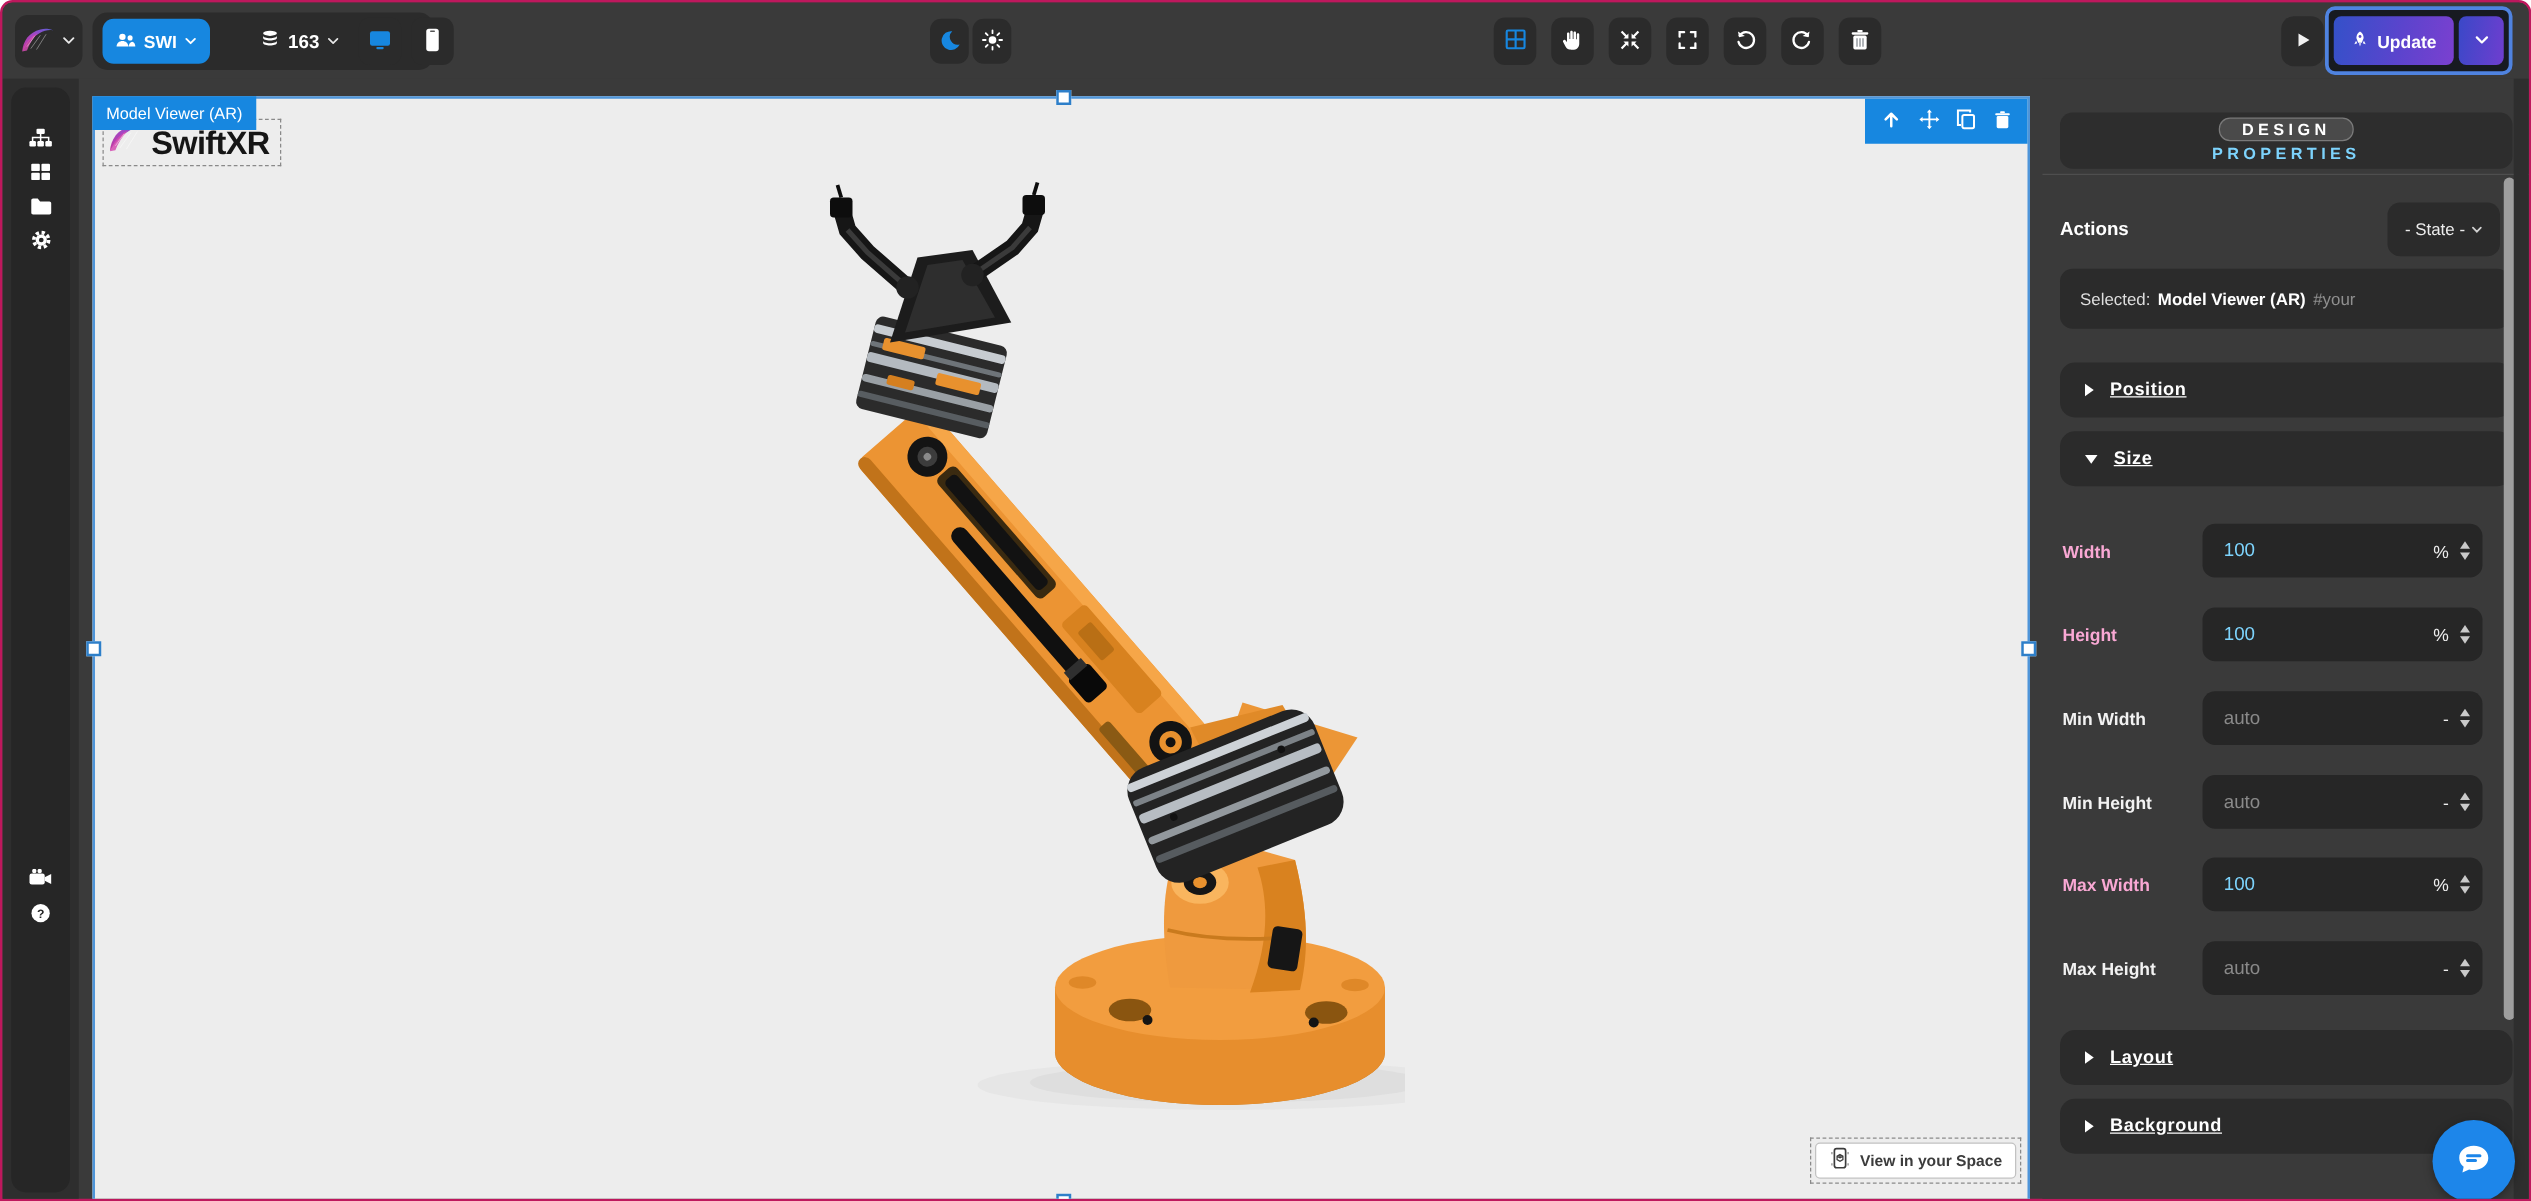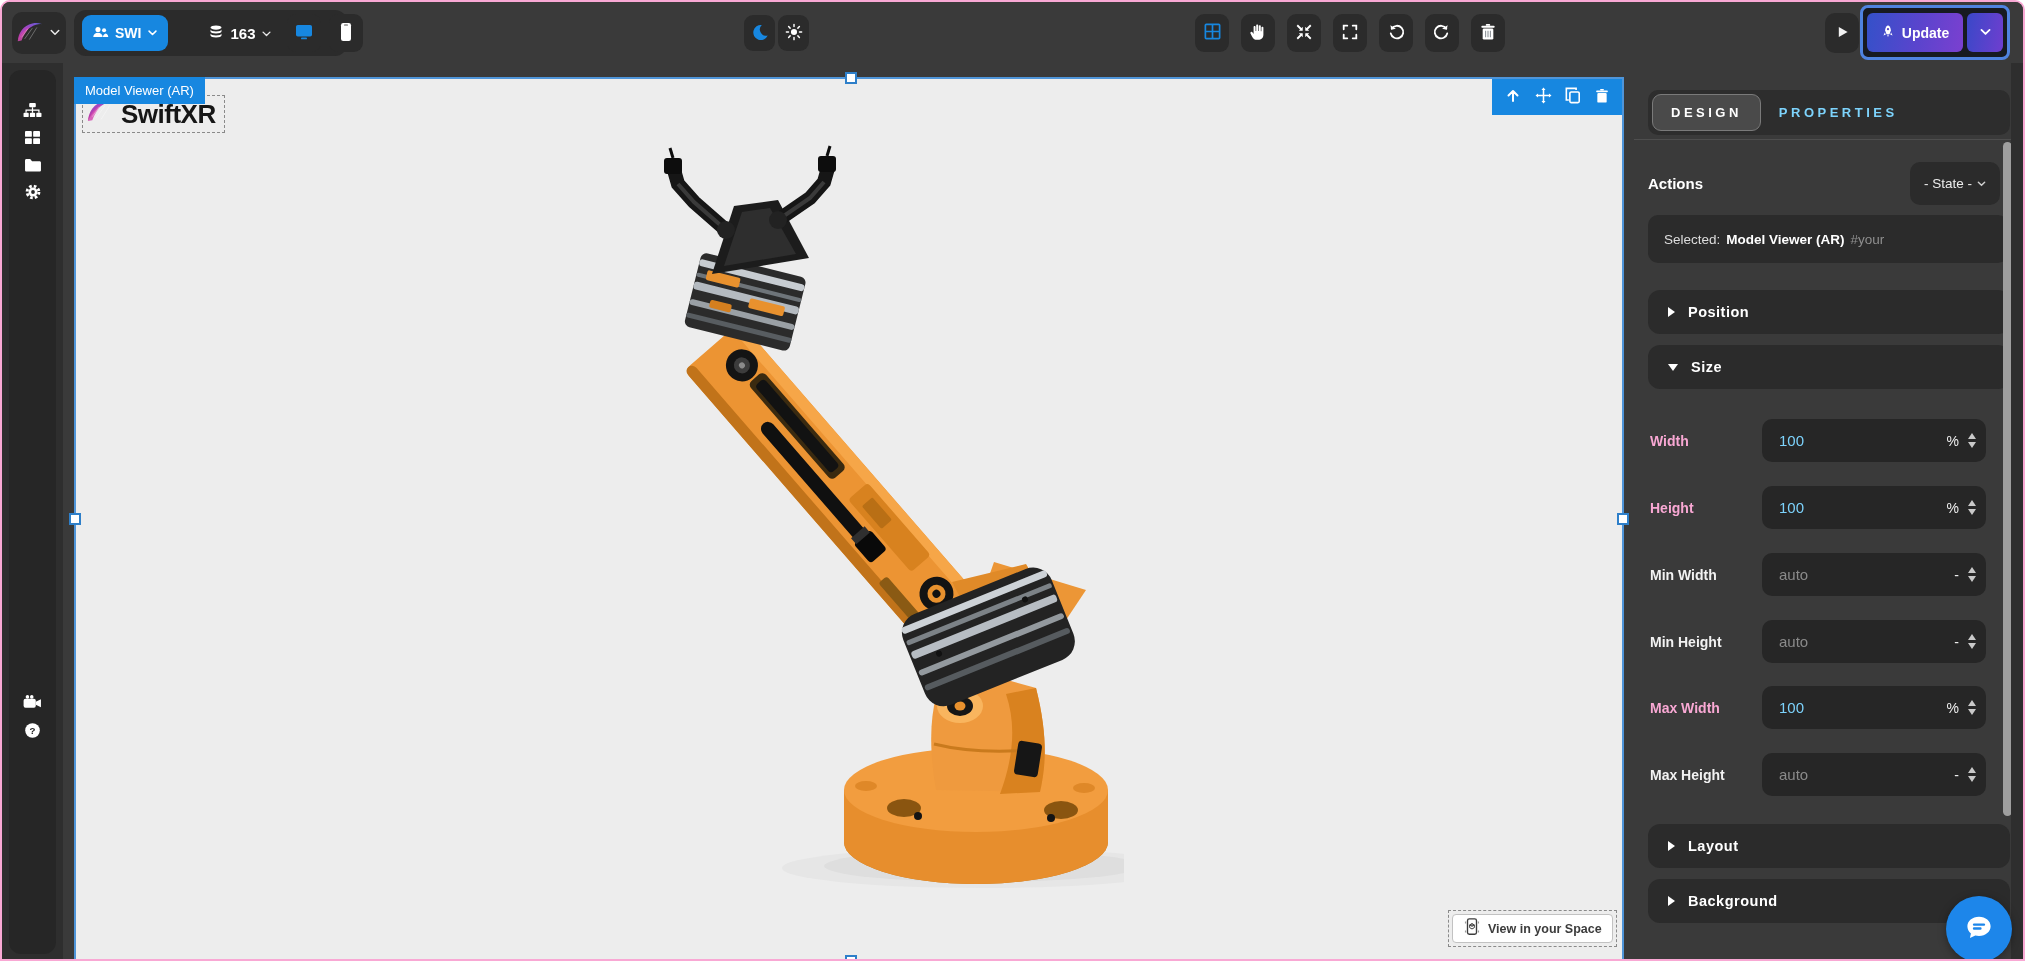"SWI" .app { border: 2px solid #f9a8d4 -> 2px solid #be185d }
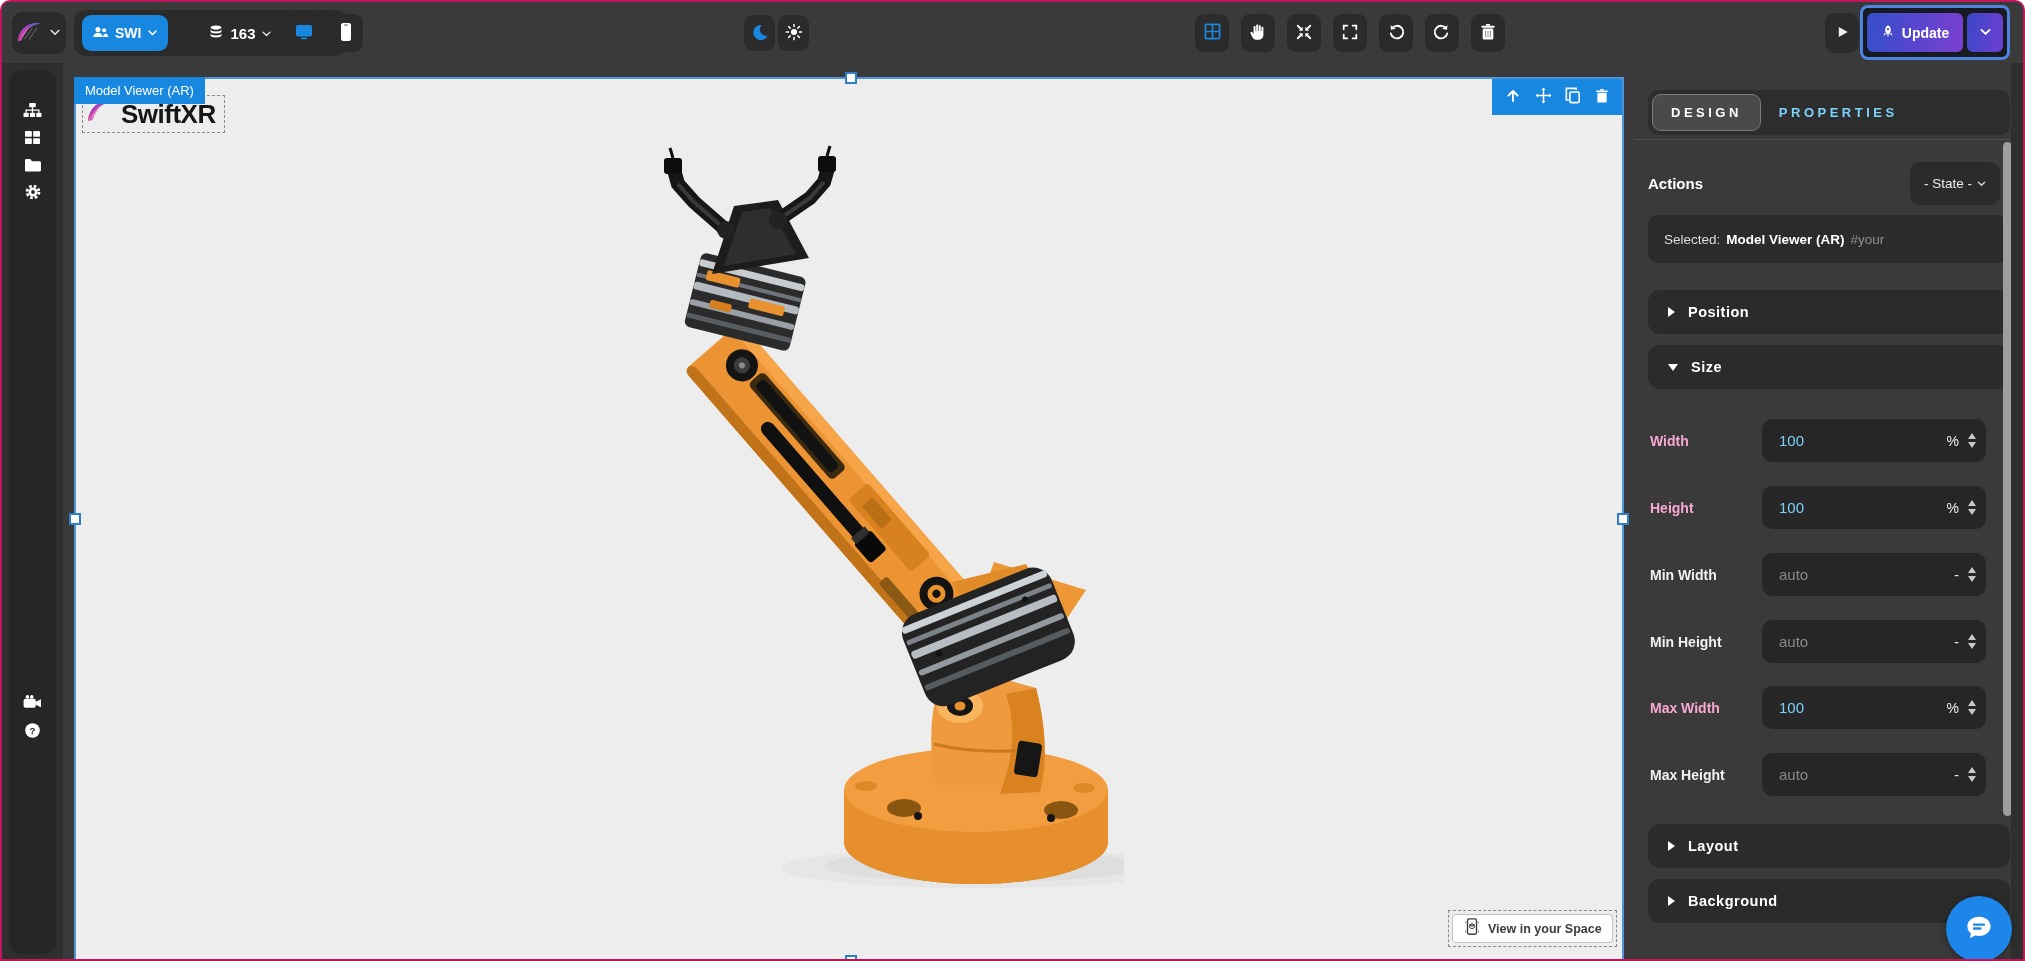"DESIGN" .tabs { flex-direction: none -> column }
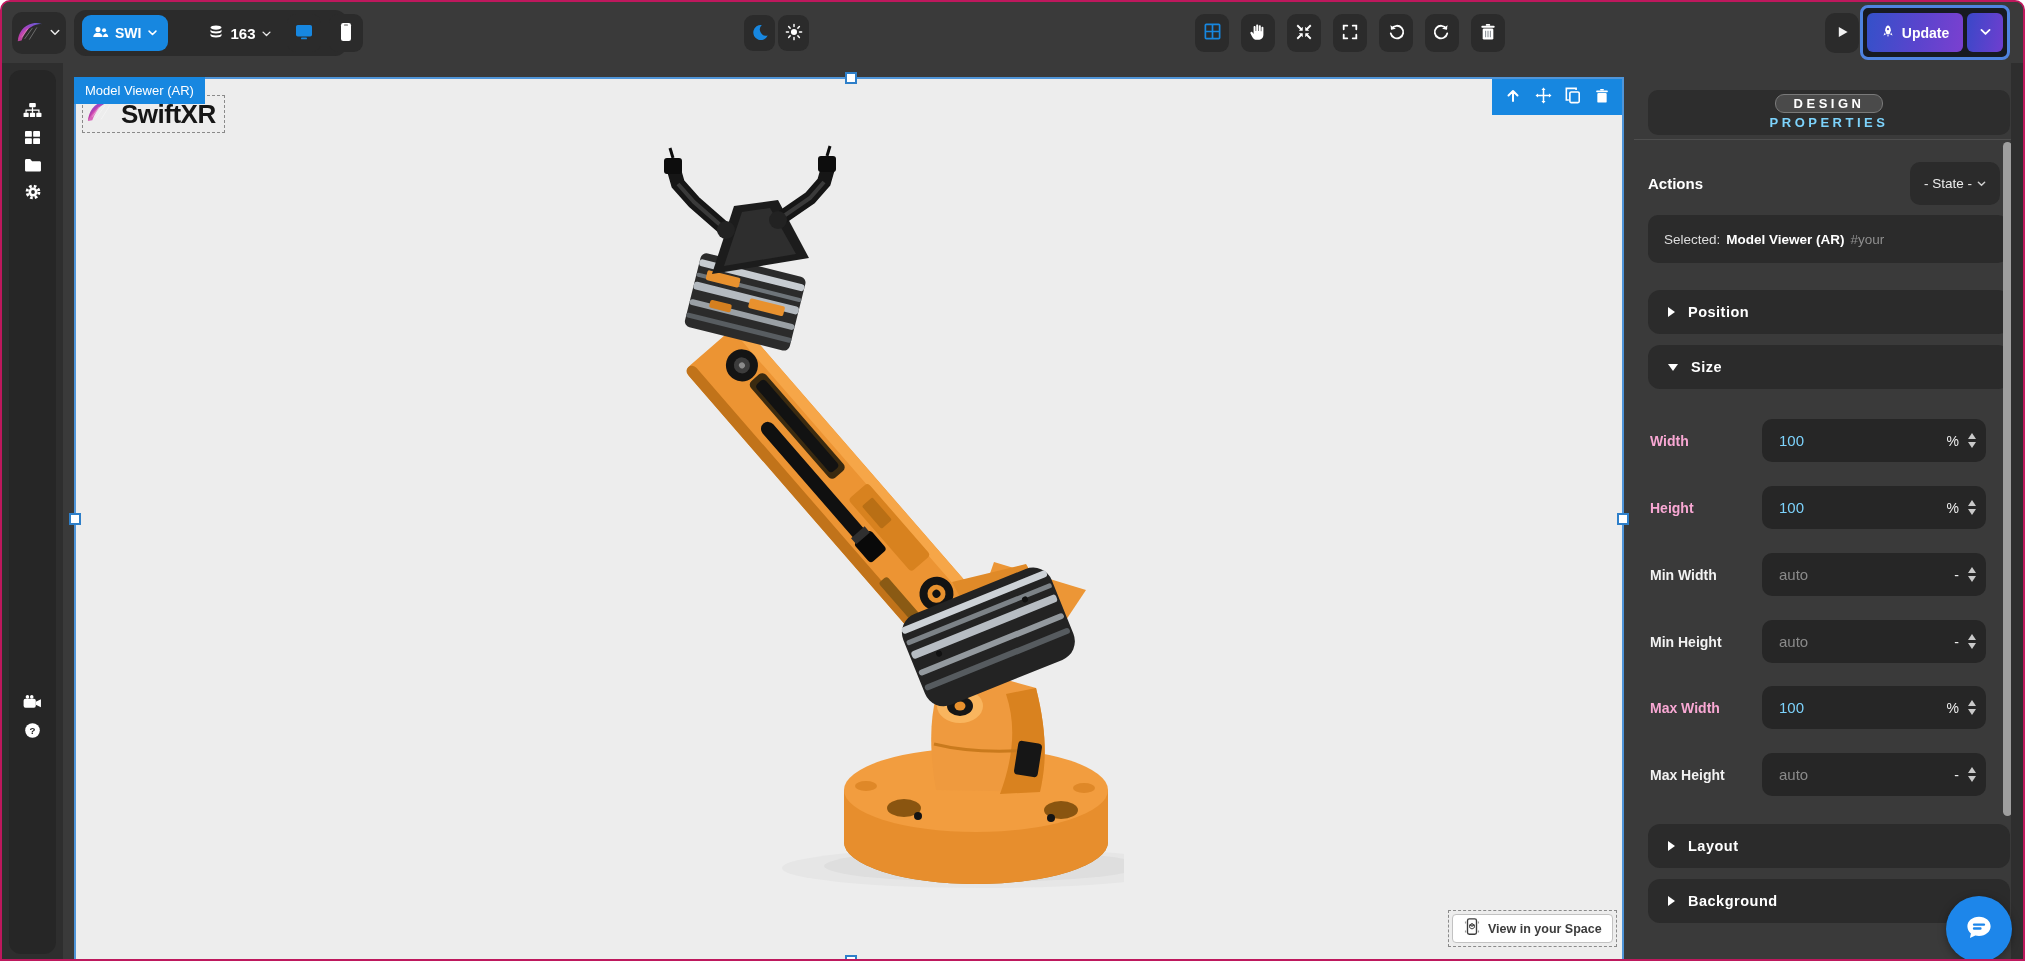"Position" .acc-header { text-decoration: none -> underline }
